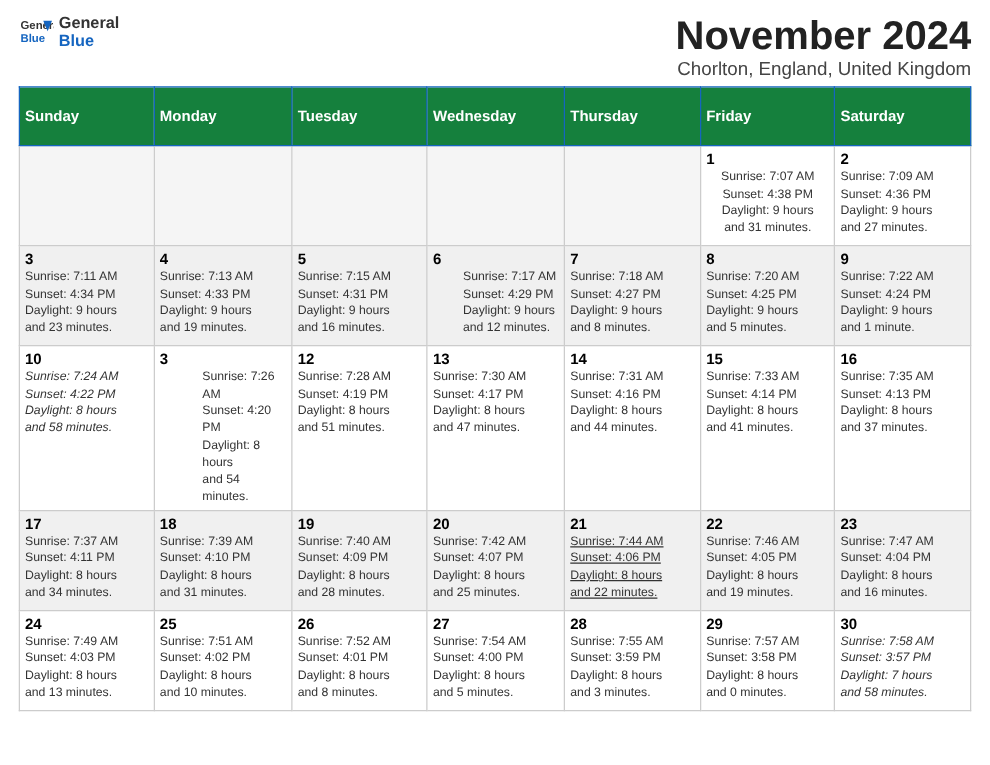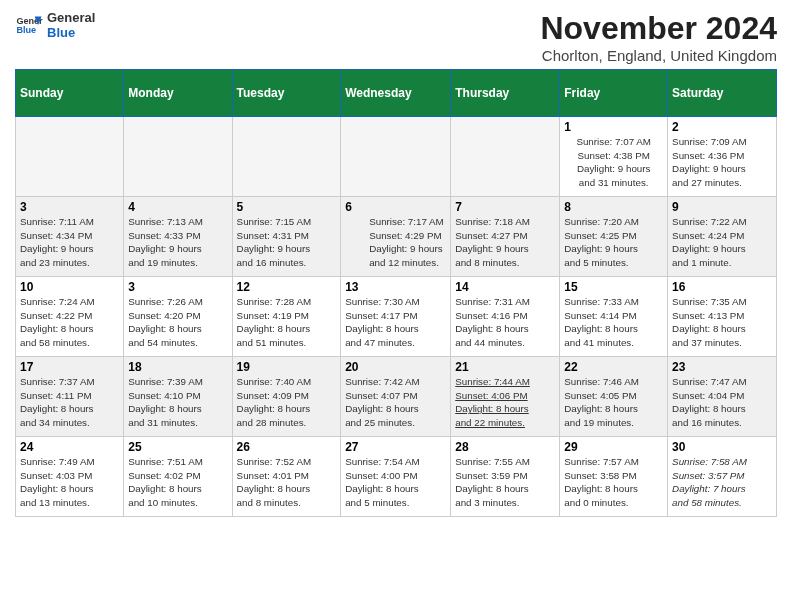"Sunrise: 7:24 AM" div.day-info { font-style: none -> italic }
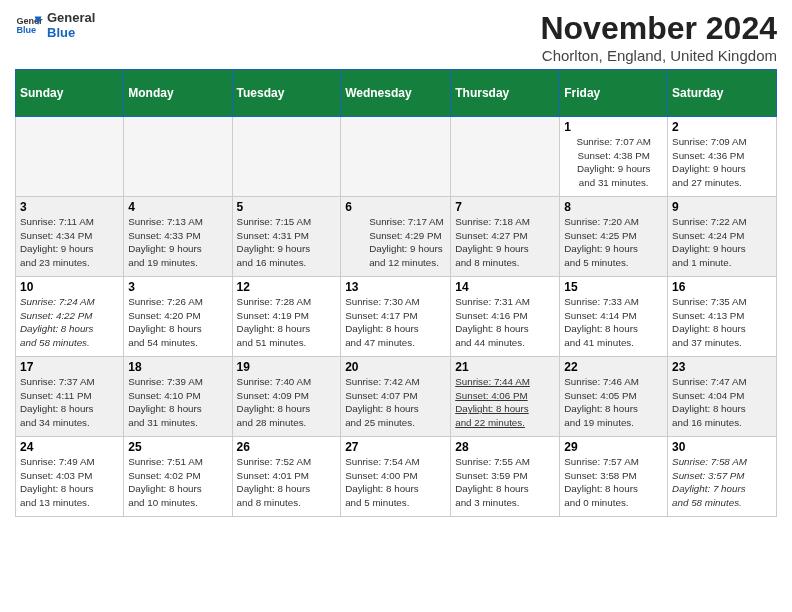"Sunrise: 7:26 AM" div.day-info { margin-left: none -> 34px }
